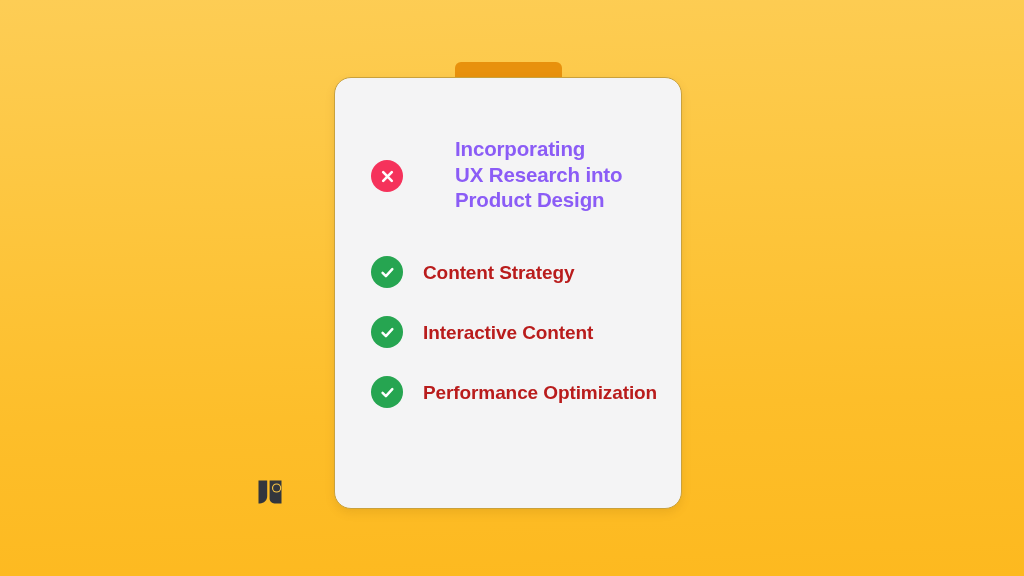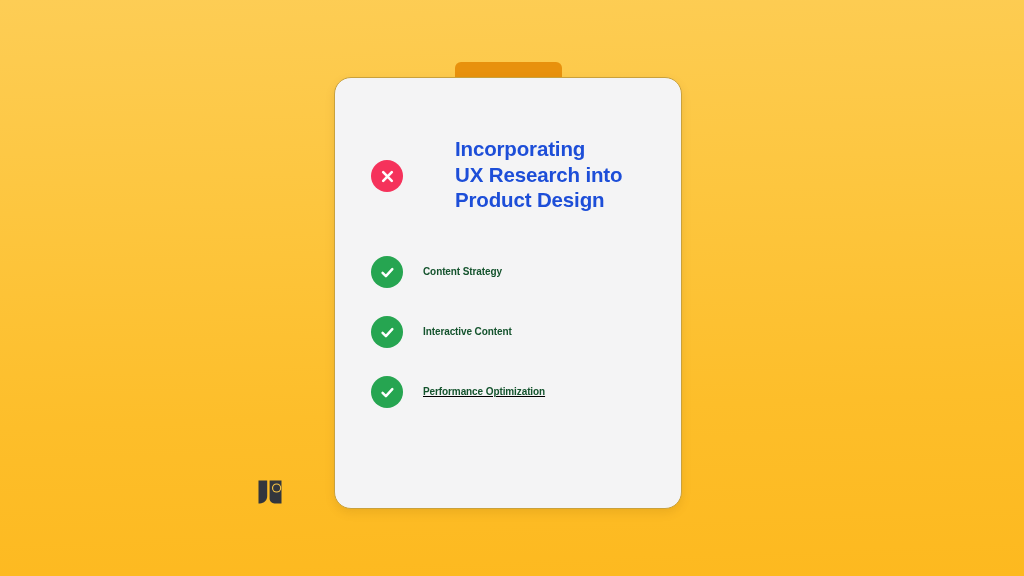"Incorporating" .title { color: #1d4ed8 -> #8b5cf6 }
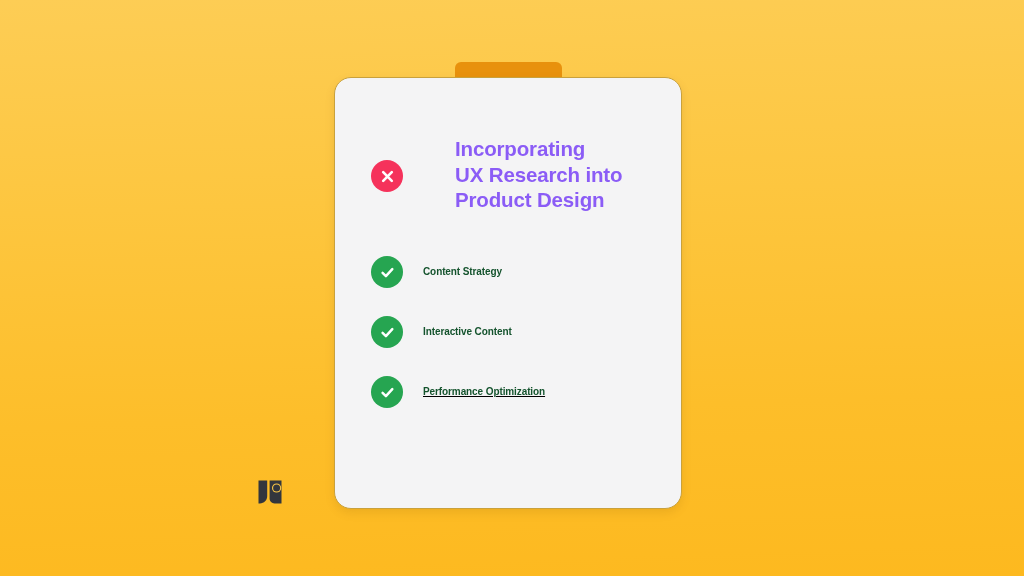"Content Strategy" .item-label { color: #14532d -> #b91c1c; font-size: 10px -> 19px }
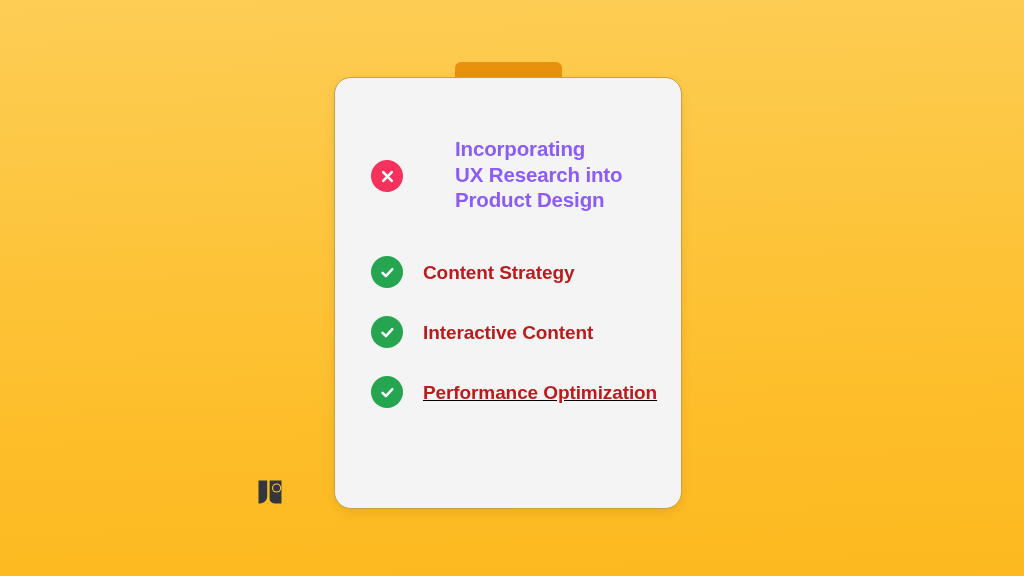"Performance Optimization" .list-item:last-child { text-decoration: underline -> none }
